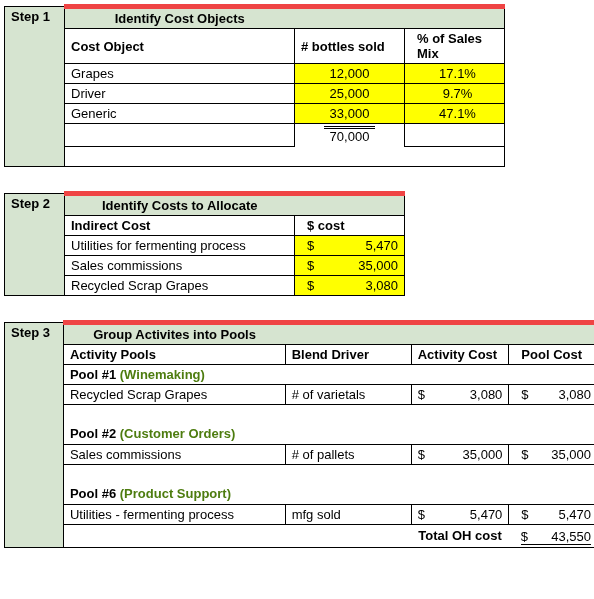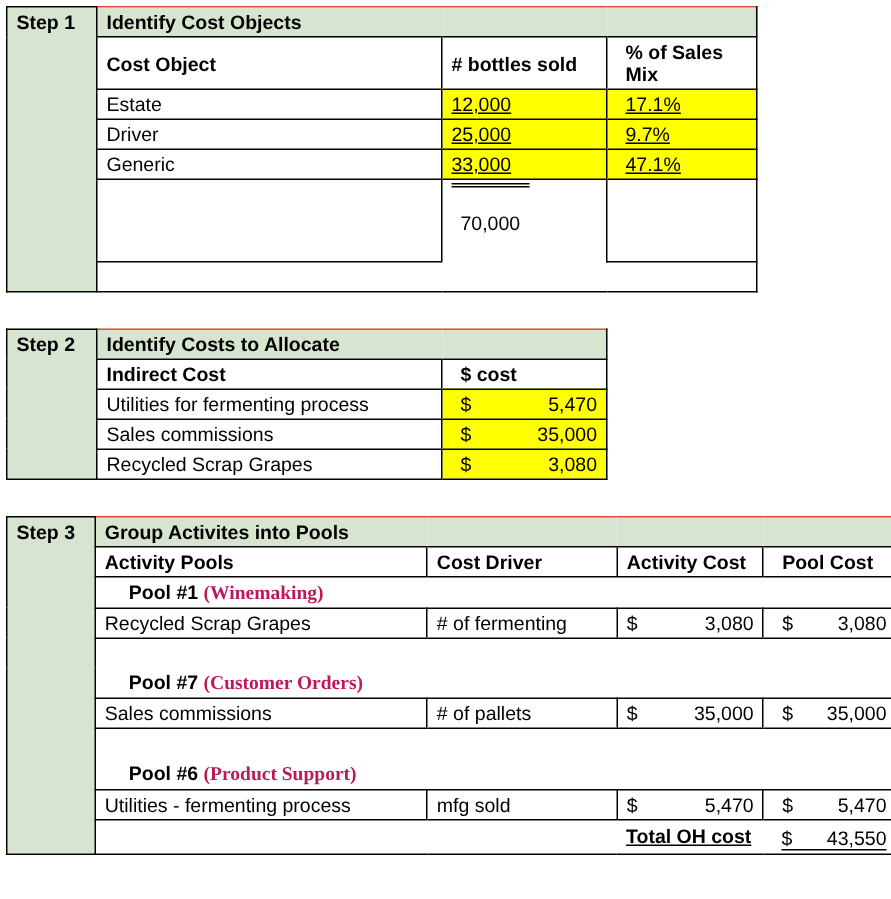"Identify Cost Objects" .b-t { border-top: 1px solid #ef4444 -> 5px solid #ef4444; text-align: none -> center }
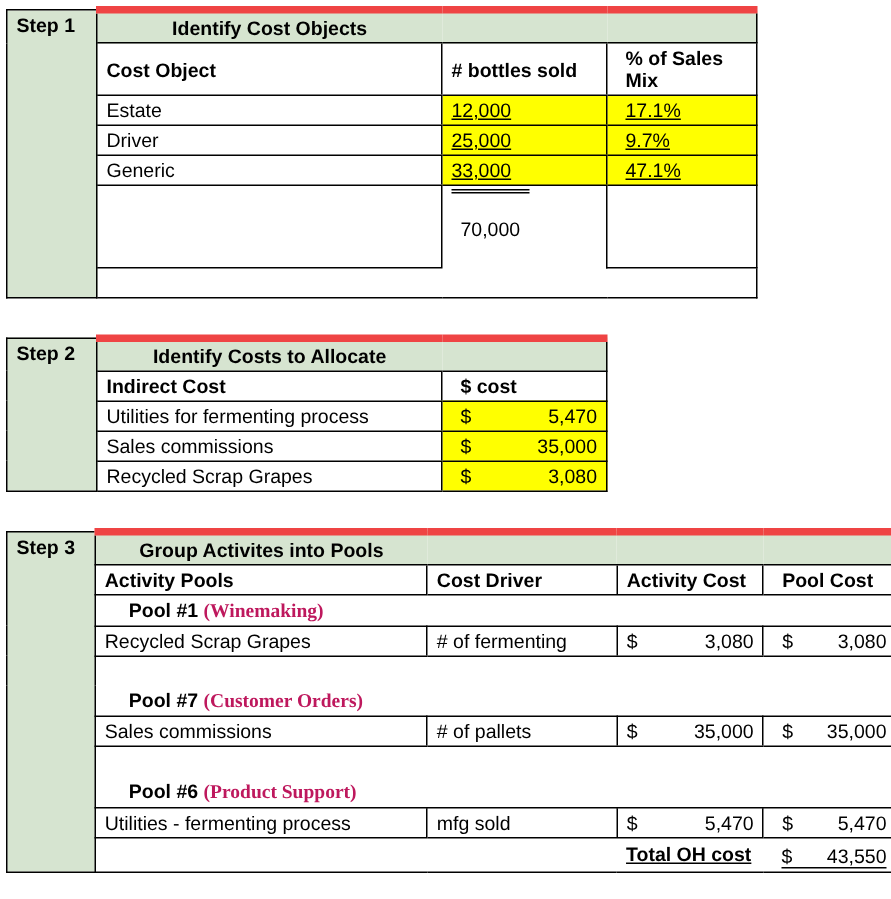"Cost Object" .bold { margin-left: 16px -> none }
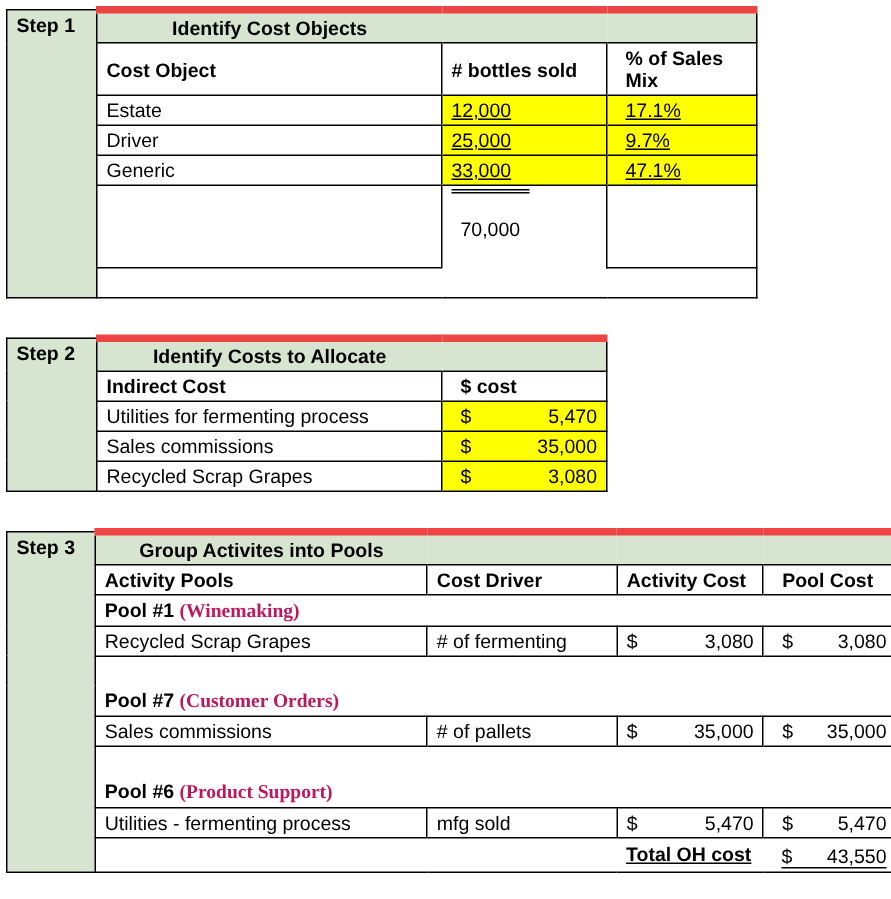"Estate" td.b-l { text: Estate -> Grapes }
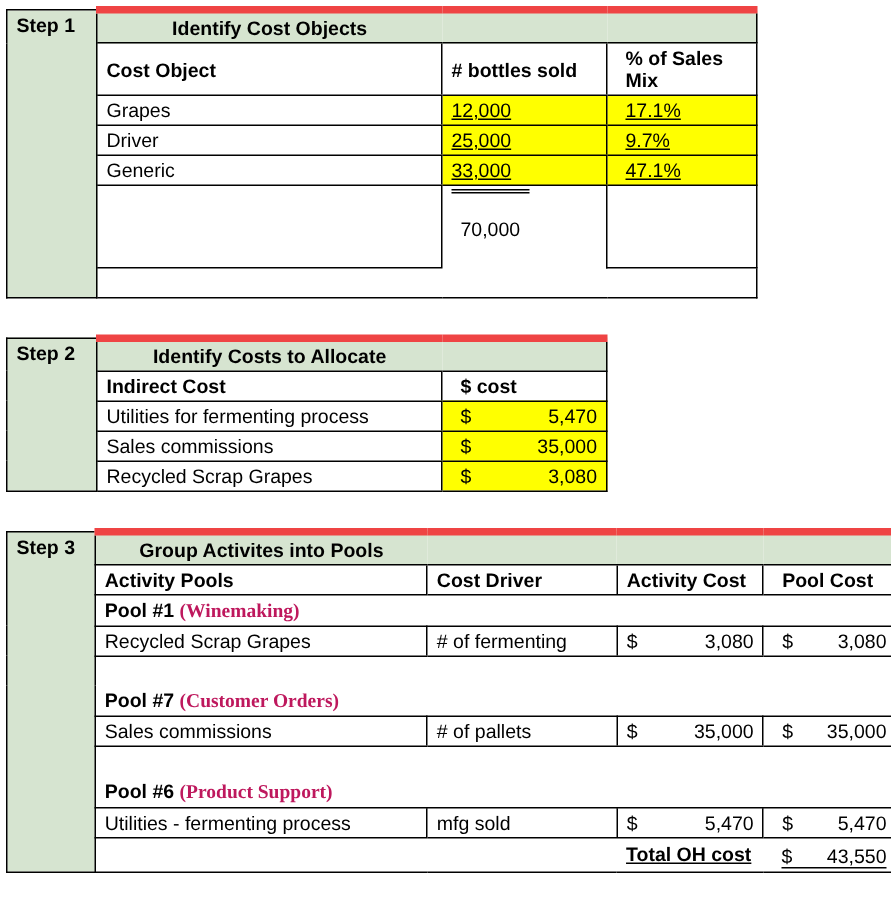"12,000" .num { text-align: left -> center; text-decoration: underline -> none }
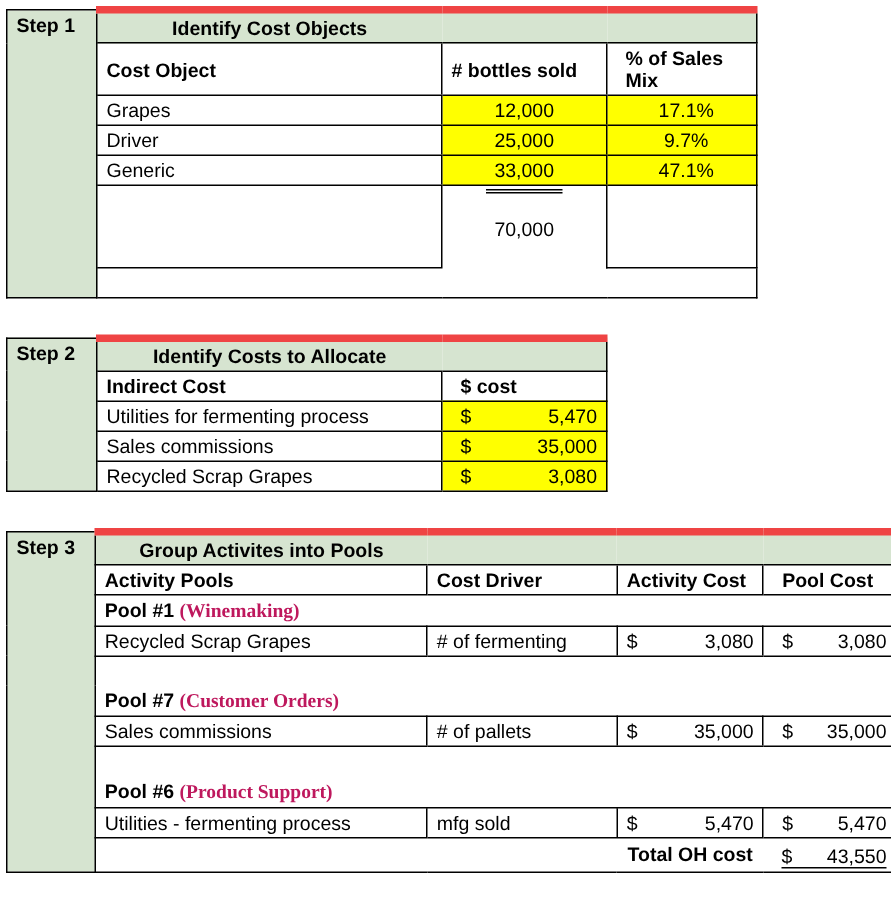"70,000" span.dbl-top { padding: 16px 6px -> 0 6px }
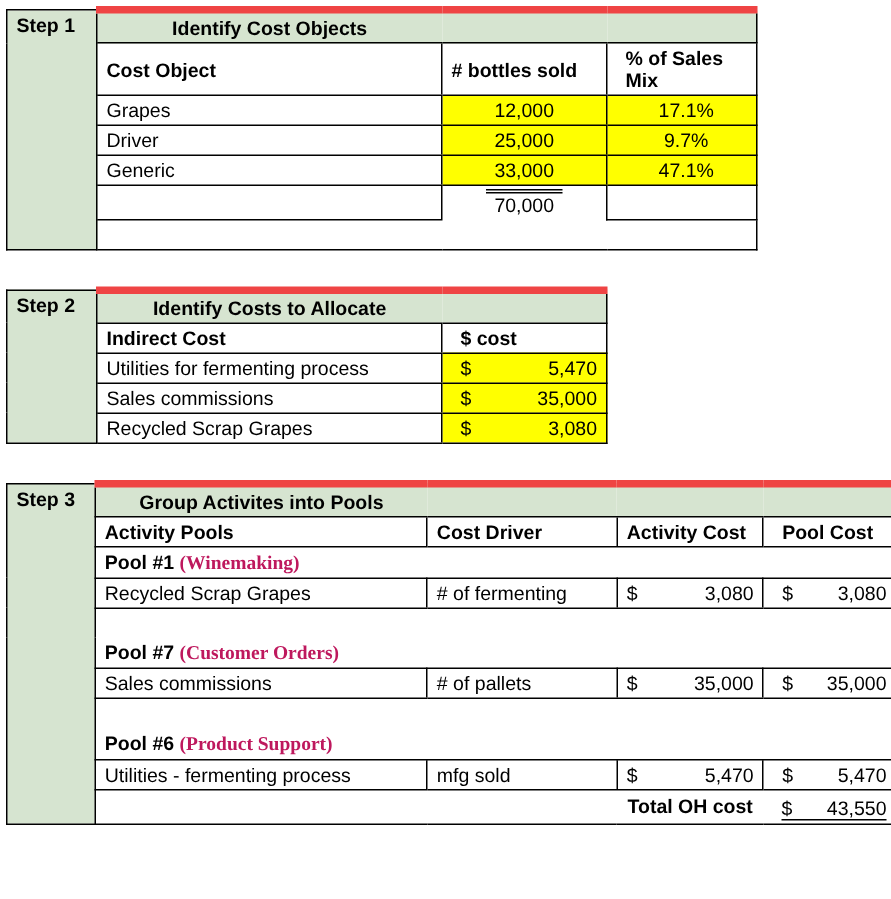"Cost Driver" td.bold { text: Cost -> Blend }
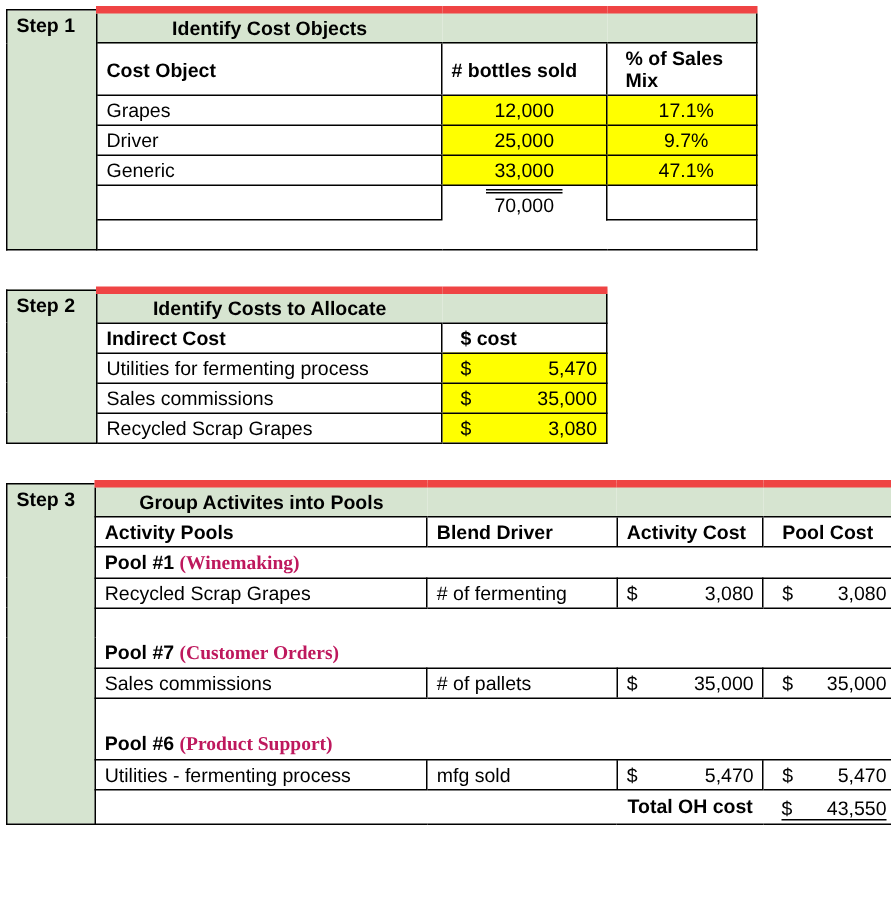"(Winemaking)" .link-blue { color: #be185d -> #4d7c0f; font-family: Liberation Serif, serif -> none }
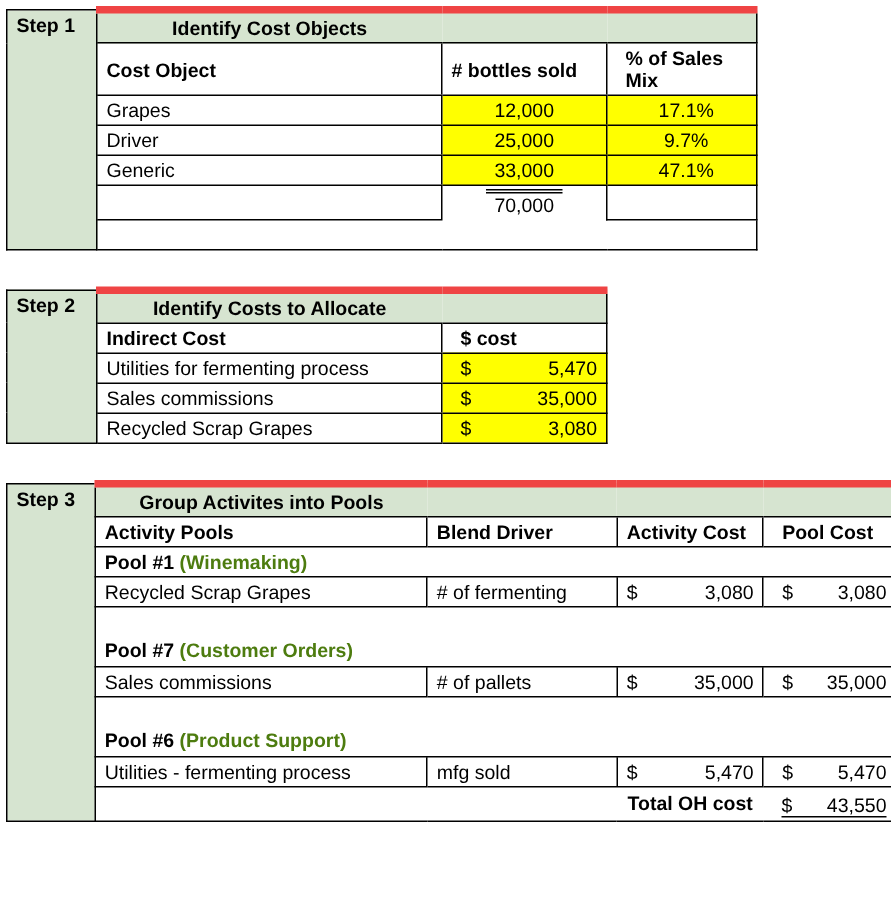"# of fermenting" td.b-l { text: fermenting -> varietals }
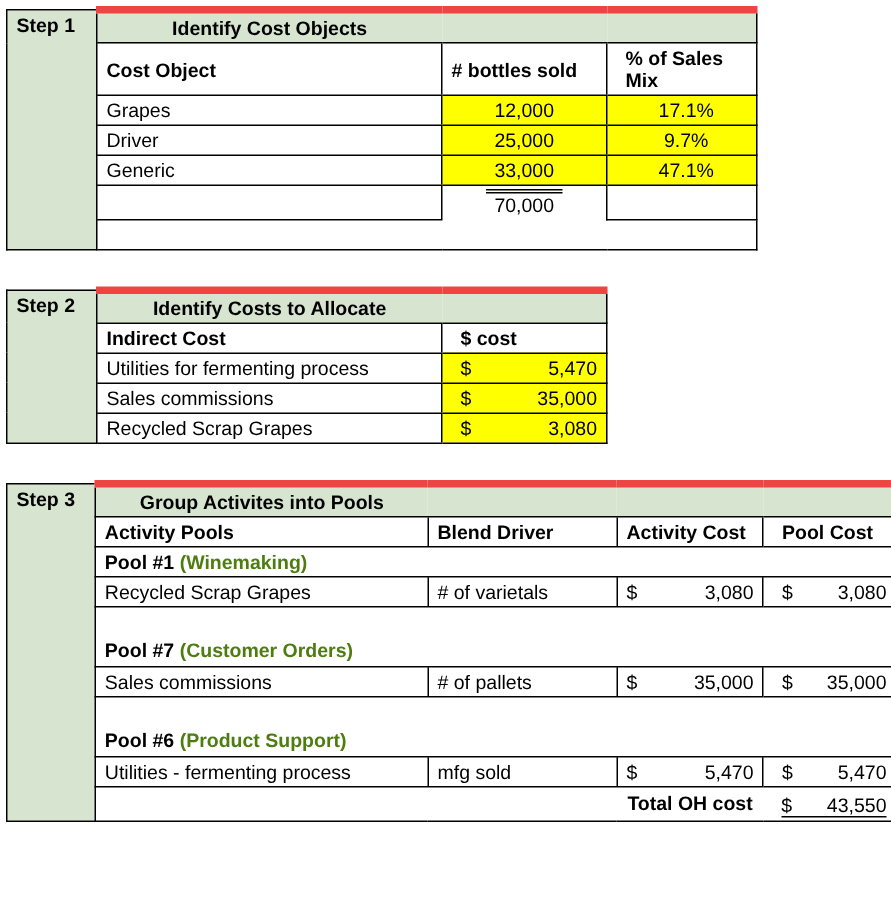"Pool #7" span.bold { text: 7 -> 2 }
